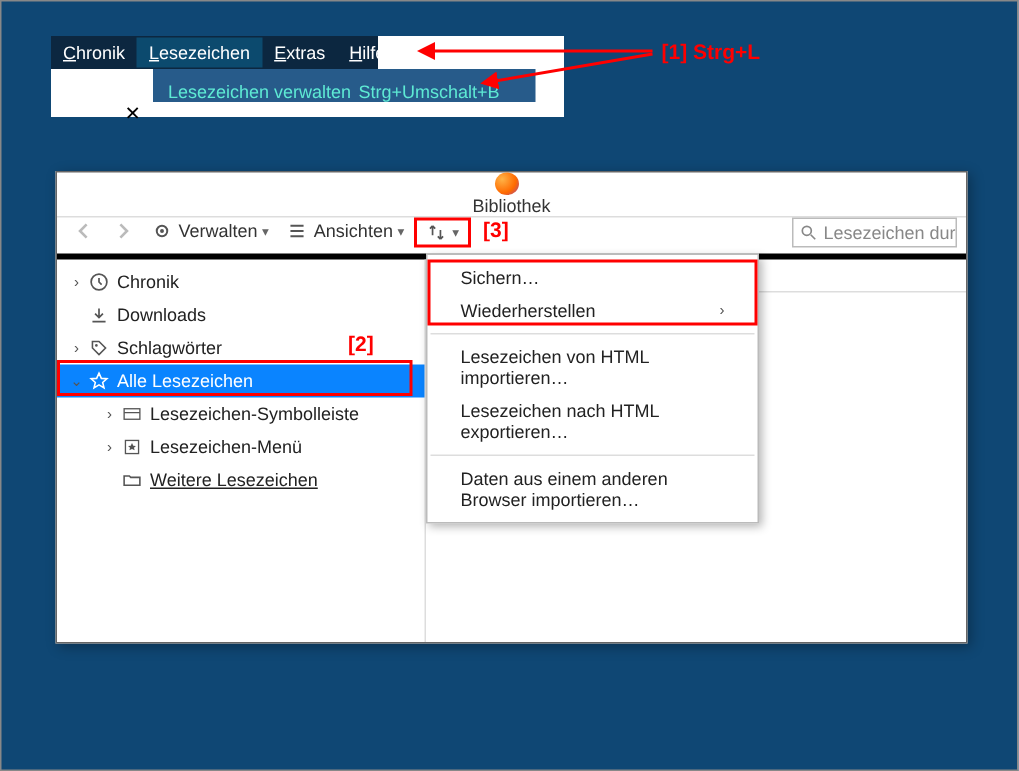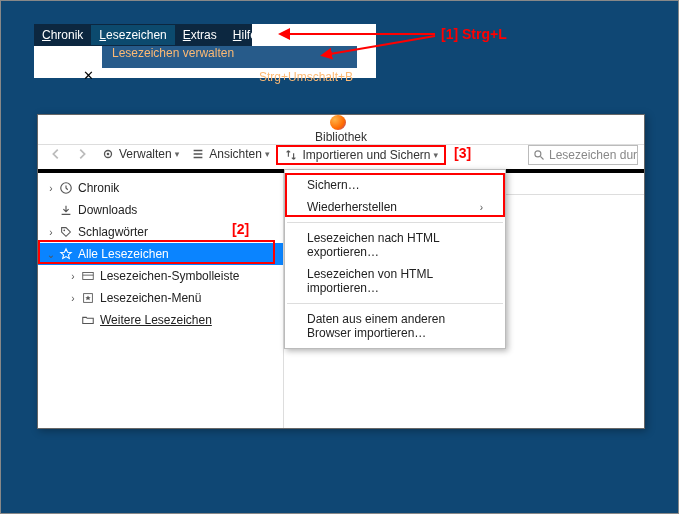"Lesezeichen verwalten" .submenu { align-items: flex-start -> flex-end; color: #fdba74 -> #5eead4 }
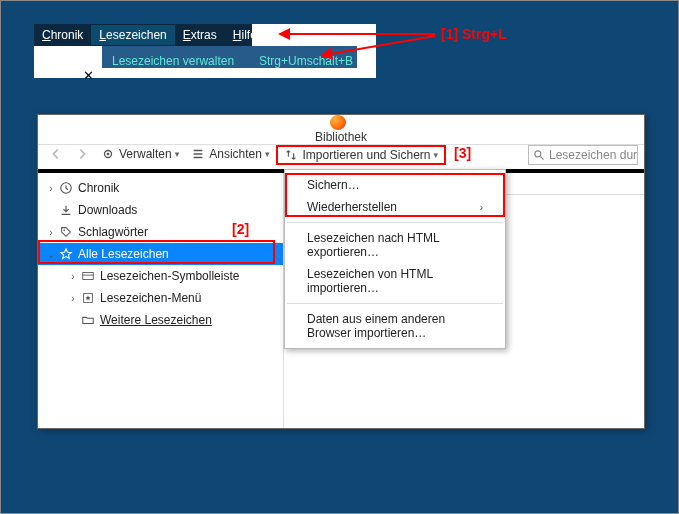"Strg+Umschalt+B" .submenu .sc { padding-right: 4px -> 24px }
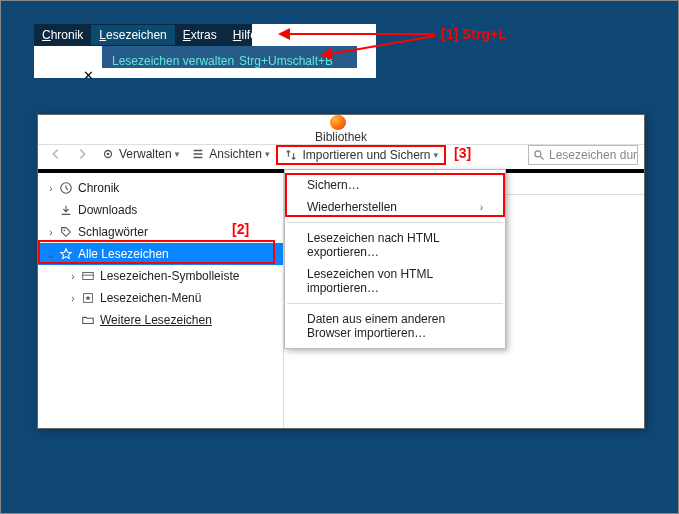"Importieren und Sichern" span.tlbl { html: <span>Importieren und Sichern</span> -> none }
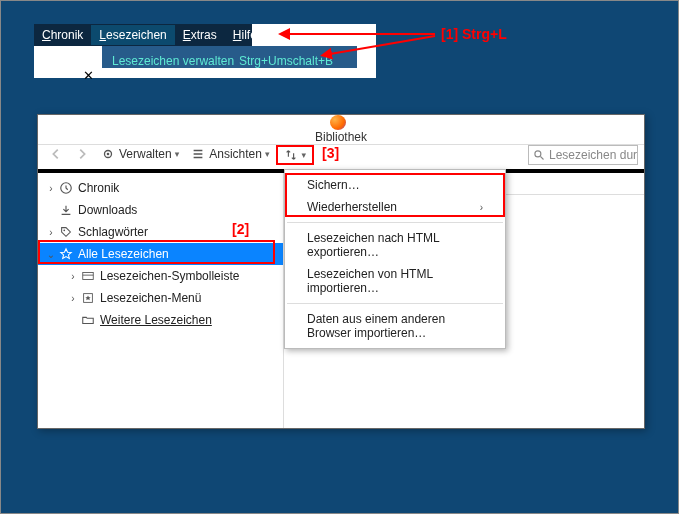"Lesezeichen nach HTML exportieren…" div.dmi { order: before "Lesezeichen von HTML importieren…" -> after "Lesezeichen von HTML importieren…" }
